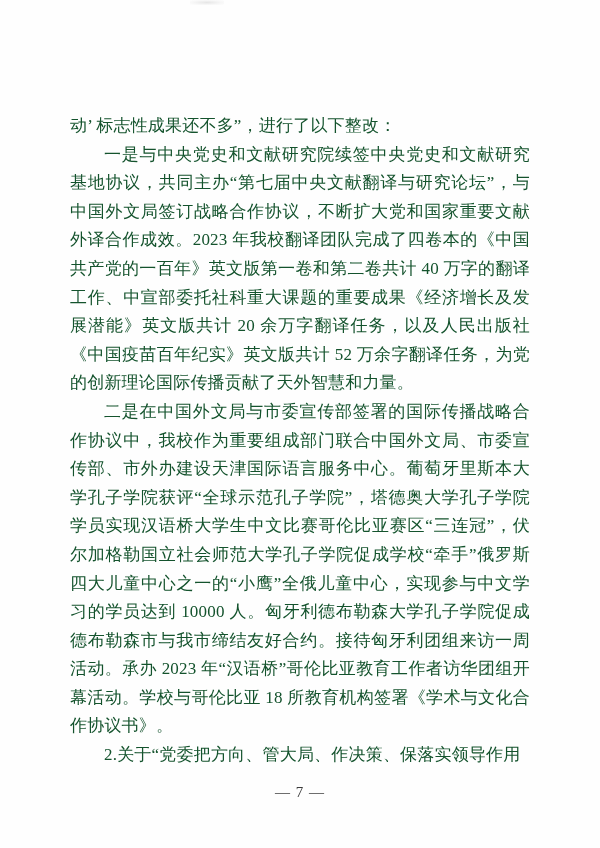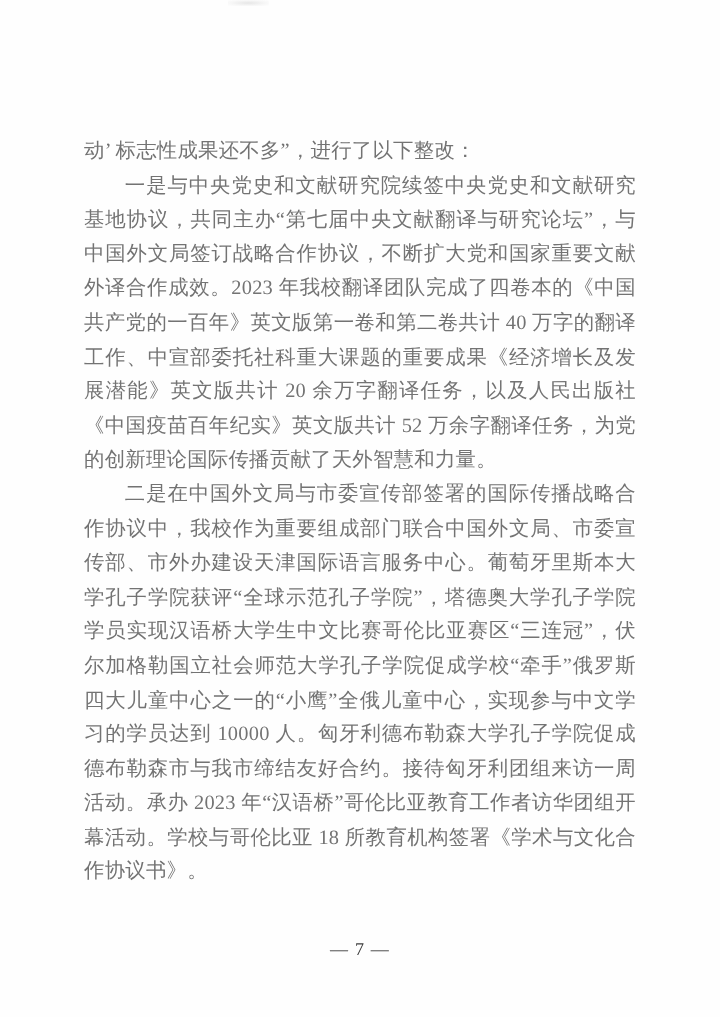"动’ 标志性成果还不多”，进行了以下整改：" .text-block { color: #737373 -> #14532d }
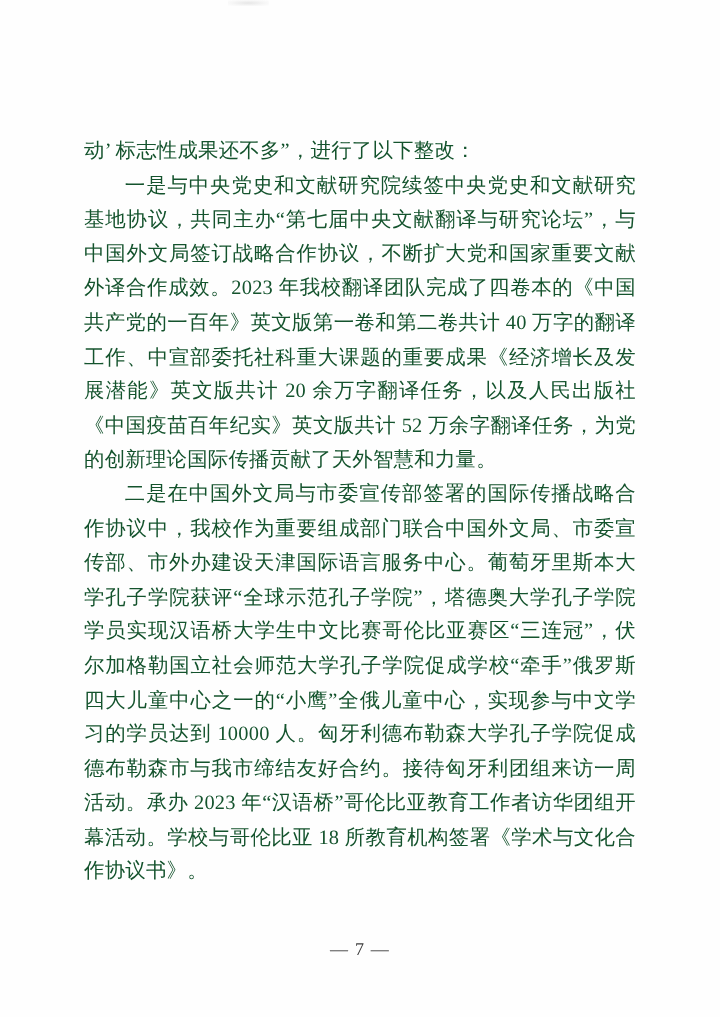"2.关于“党委把方向、管大局、作决策、保落实领导作用" p.para { html: none -> <p><span>2.关于“党委把方向、管大局、作决策、保落实领导作用</span></p> }
